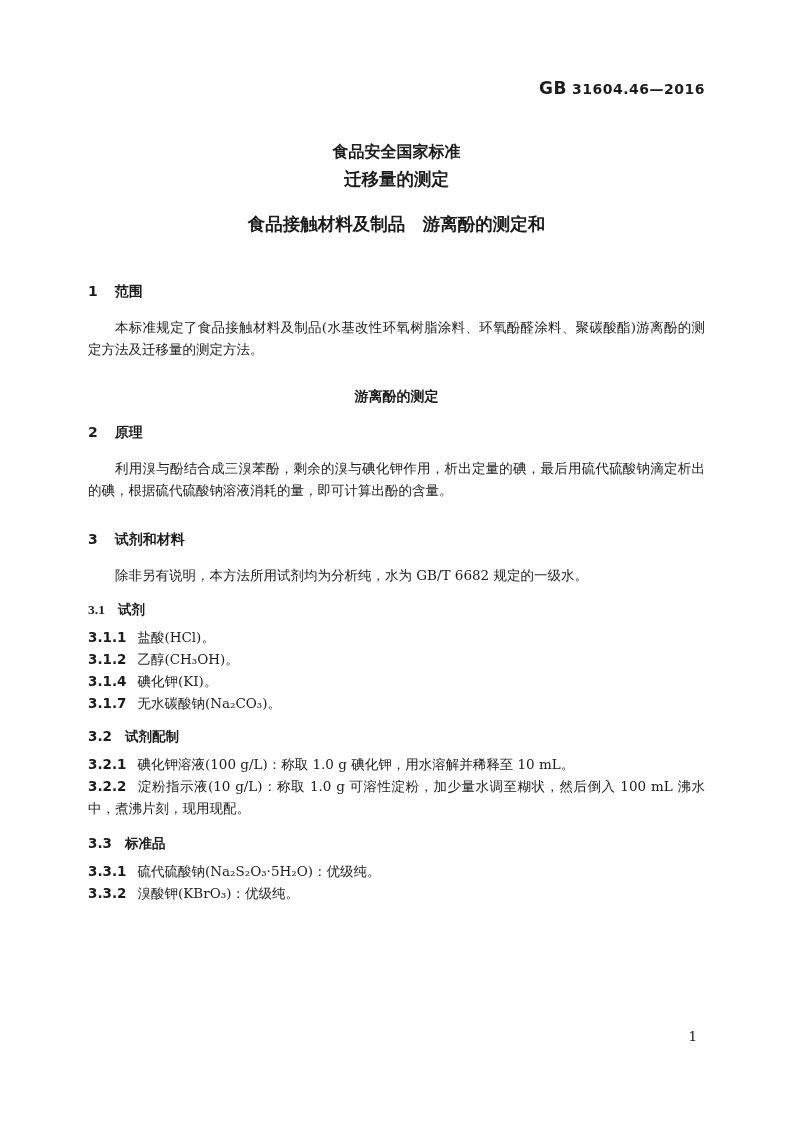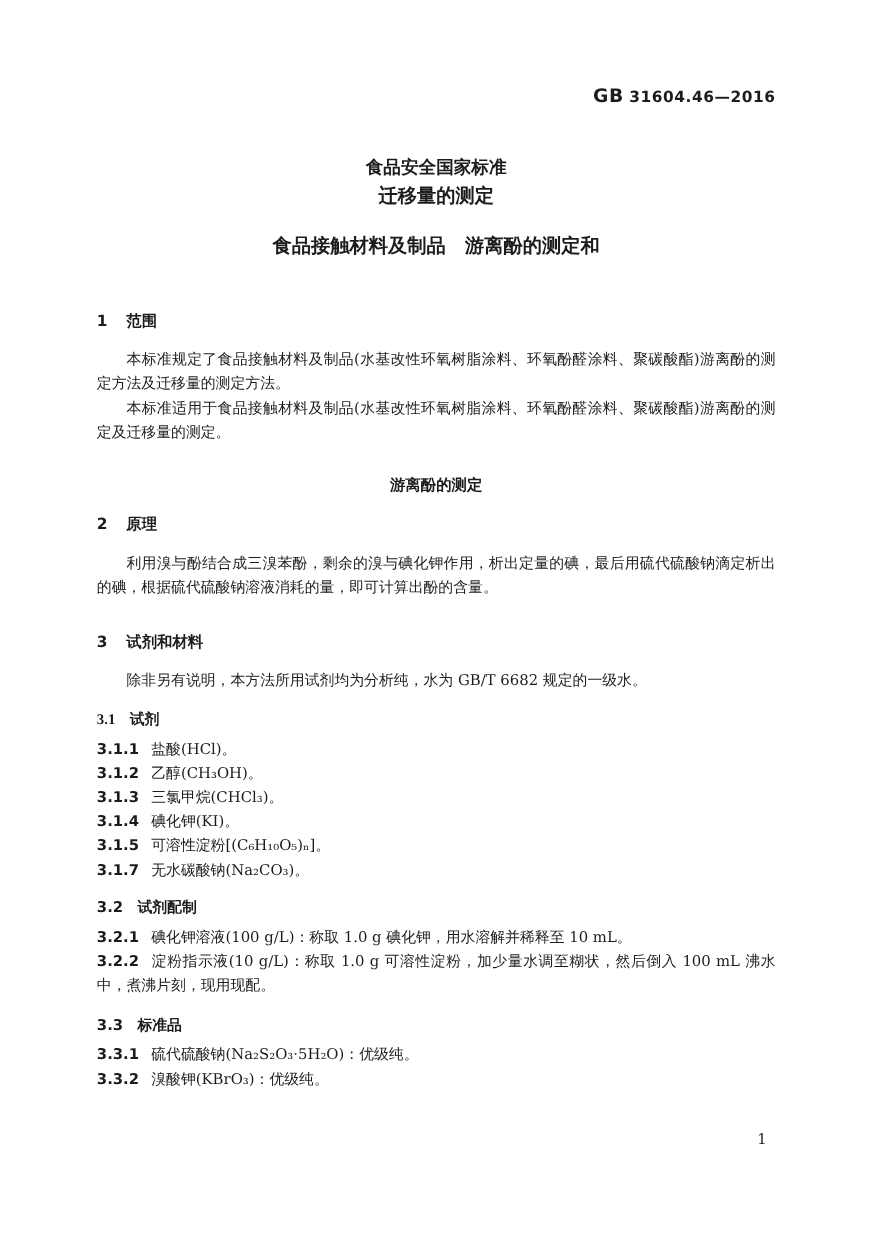"本标准适用于食品接触材料及制品(水基改性环氧树脂涂料、环氧酚醛涂料、聚碳酸酯)游" p.body-p { html: <p>本标准适用于食品接触材料及制品(水基改性环氧树脂涂料、环氧酚醛涂料、聚碳酸酯)游离酚的测定及迁移量的测定。</p> -> none }
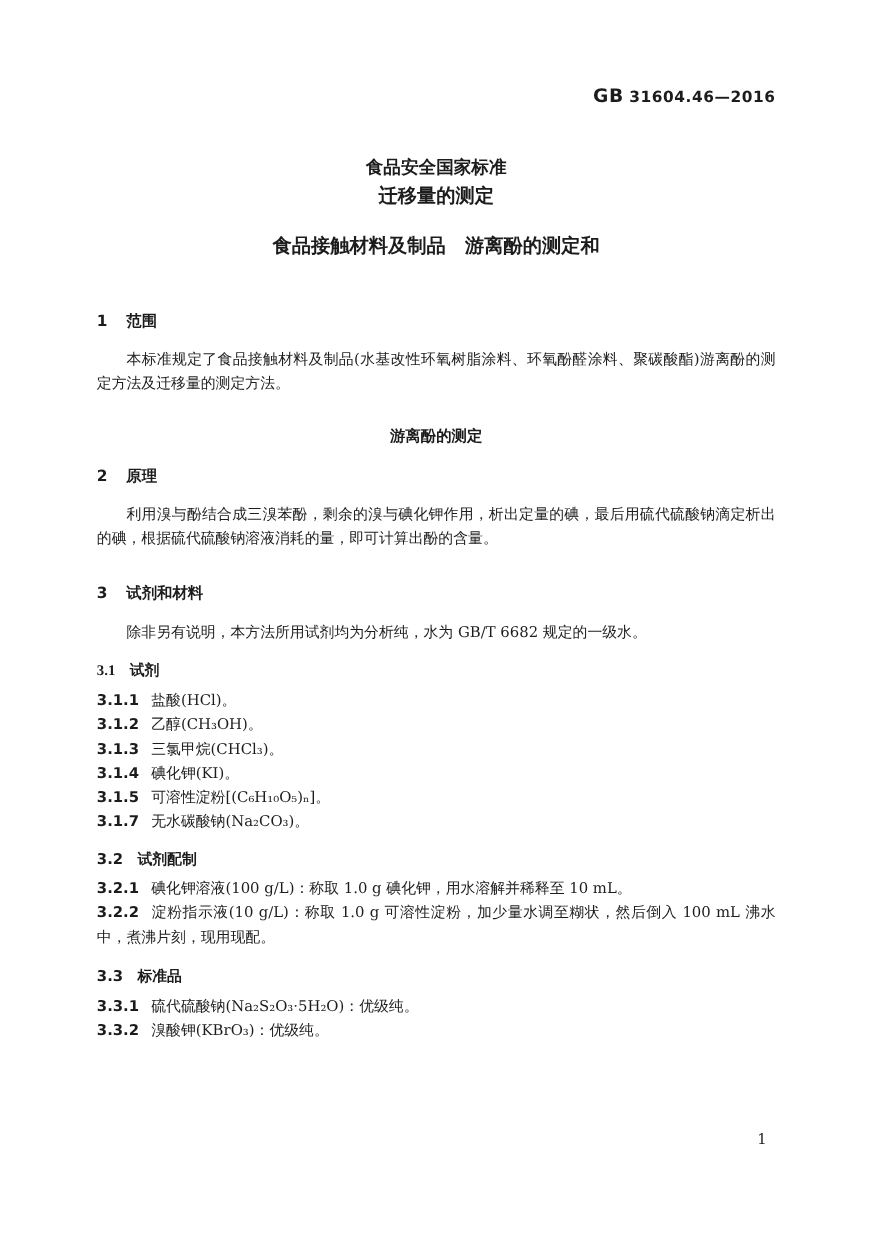"3.1.3 三氯甲烷(CHCl₃)。" div.item { html: <div> <span>3.1.3</span><span>三氯甲烷(CHCl₃)。</span> </div> -> none }
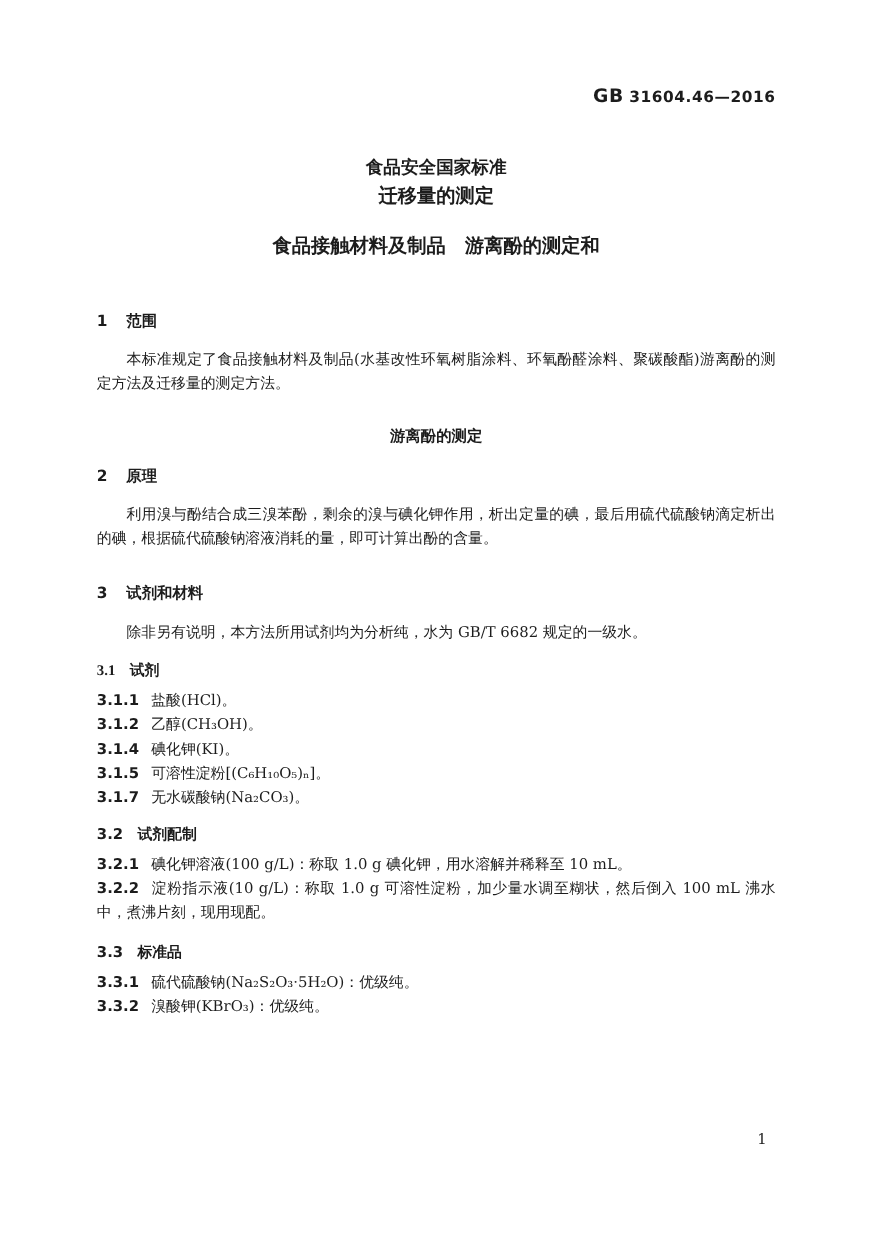"3.1.5 可溶性淀粉[(C₆H₁₀O₅)ₙ]。" div.item { html: <div> <span>3.1.5</span><span>可溶性淀粉[(C₆H₁₀O₅)ₙ]。</span> </div> -> none }
